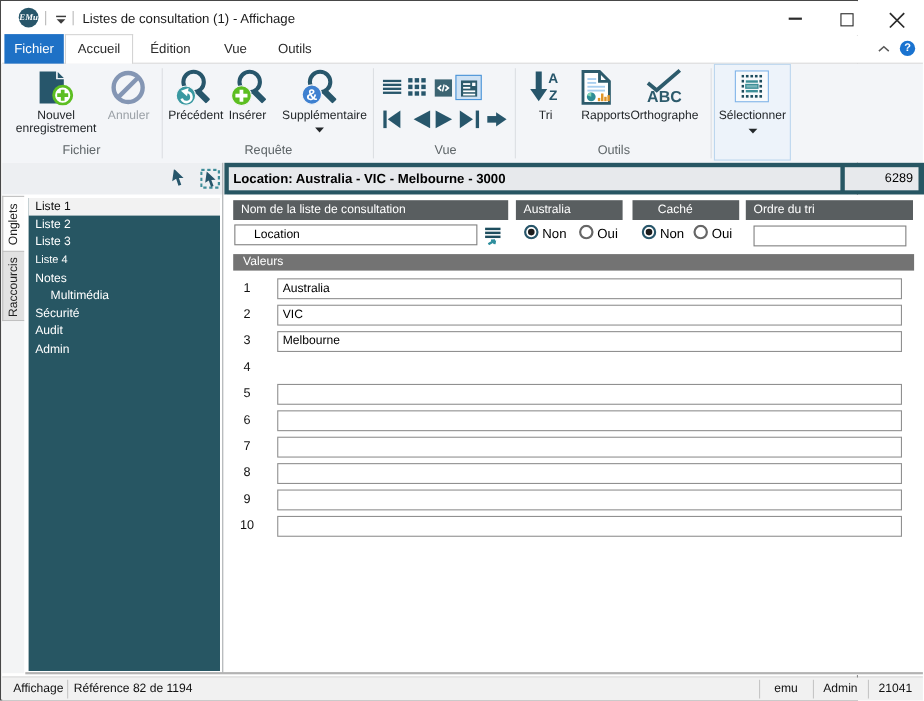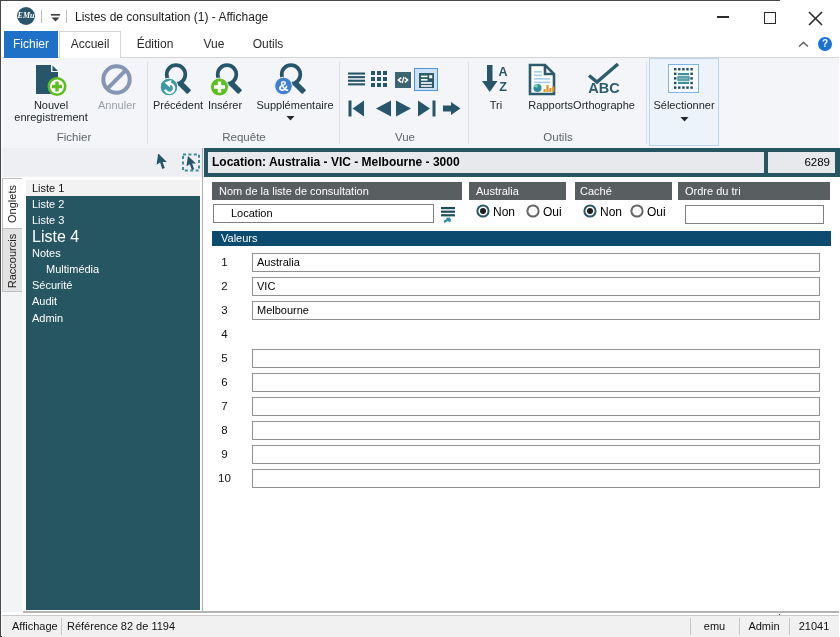"Caché" div.abs { padding-left: 5px -> 23px }
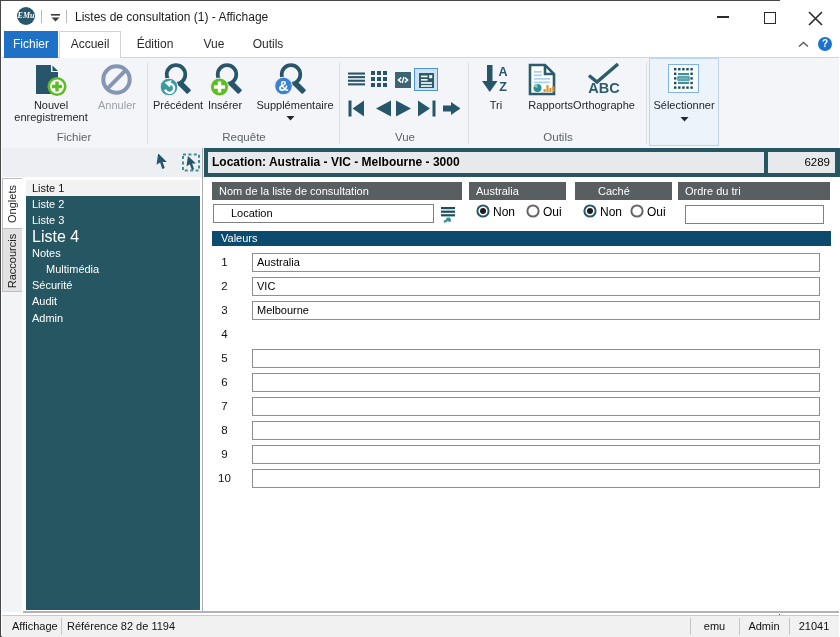"Liste 4" div { font-size: 16px -> 10px }
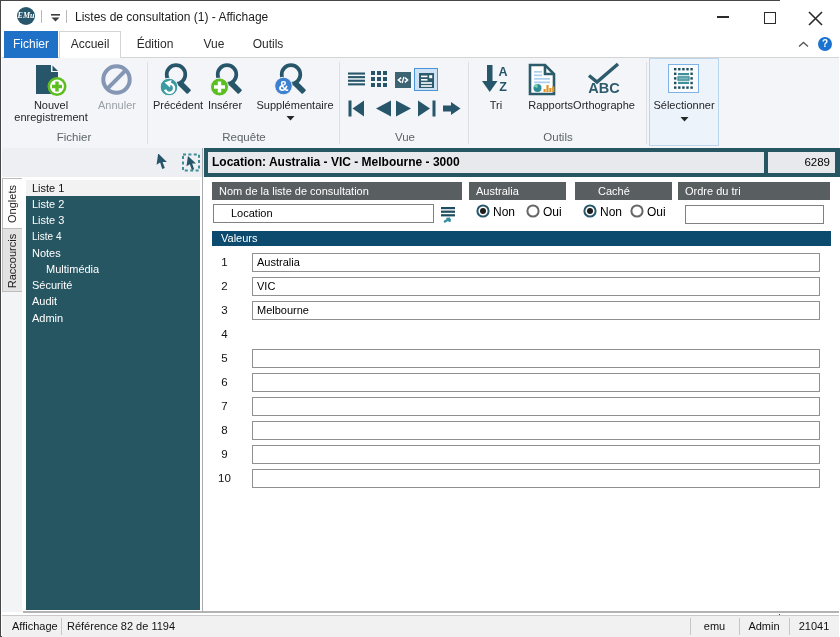"Valeurs" div.abs { background: #0c4a6e -> #737373 }
